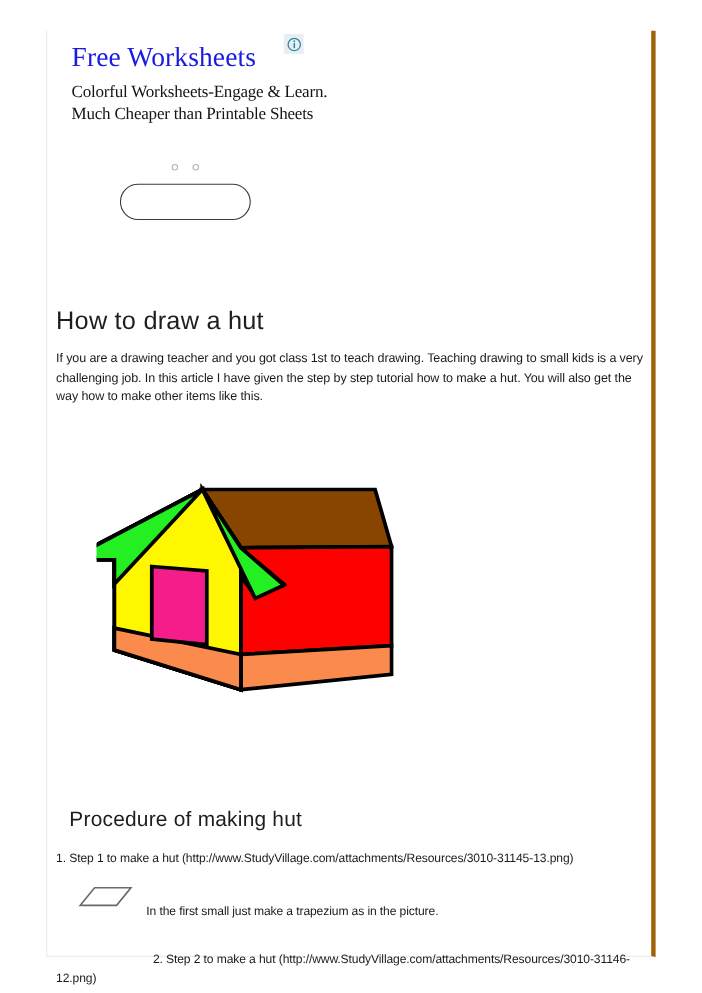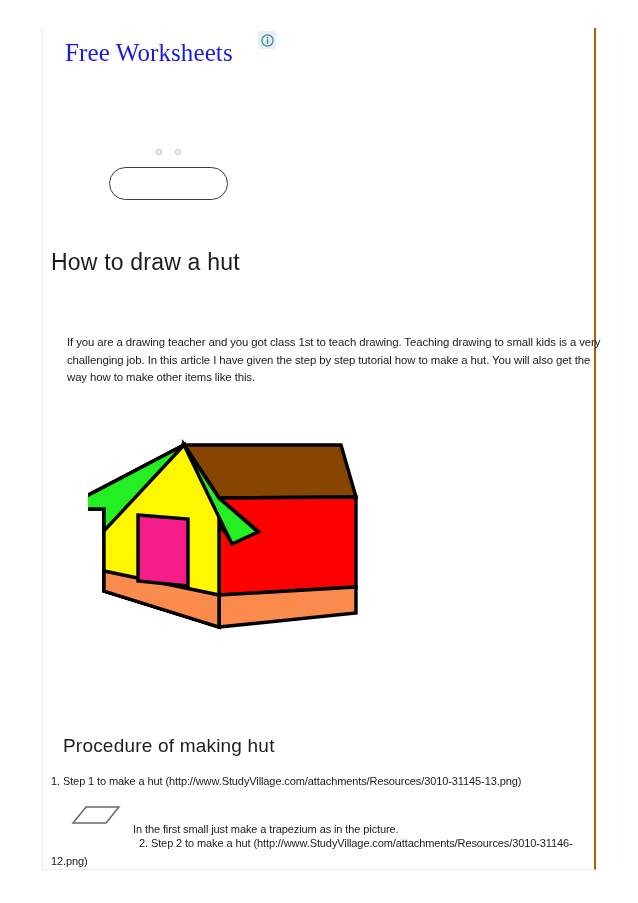"Free Worksheets" #page-card { border-right: 2px solid #a16207 -> 4px solid #a16207 }
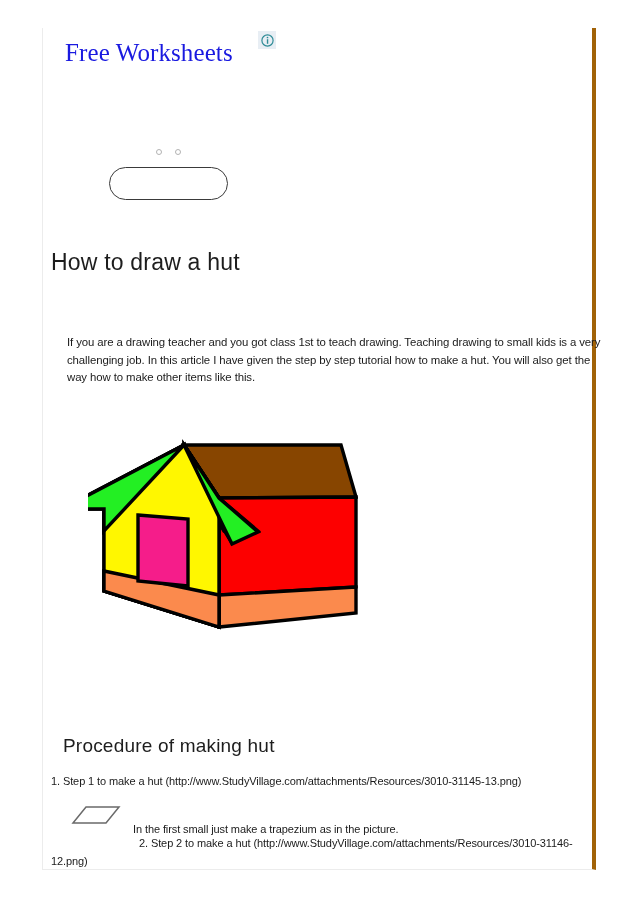"Colorful Worksheets-Engage & Learn. Much" div { html: none -> <div>Colorful Worksheets-Engage &amp; Learn. Much Cheaper than Printable Sheets</div> }
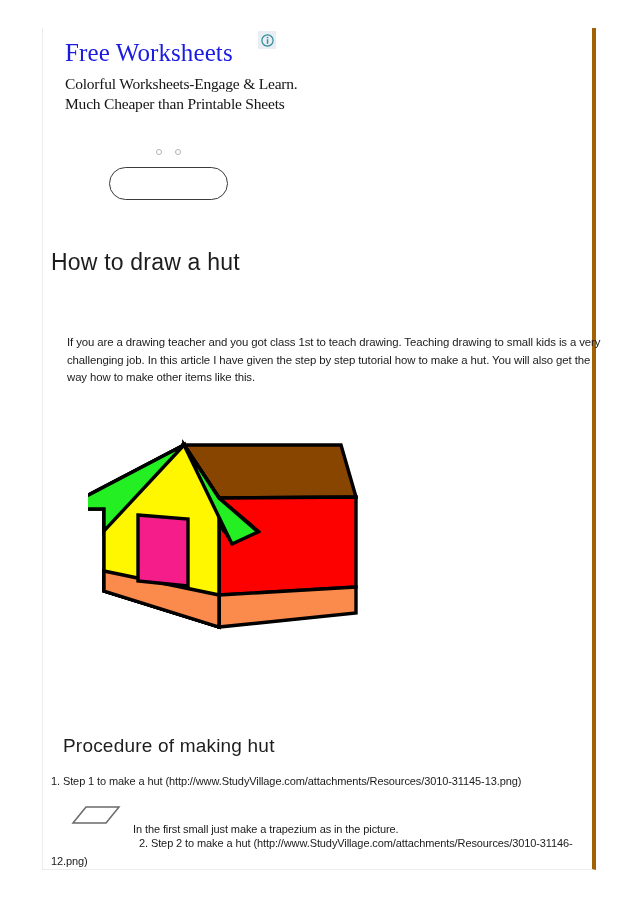"How to draw a hut" h1.article-title { top: 31px -> 60px }
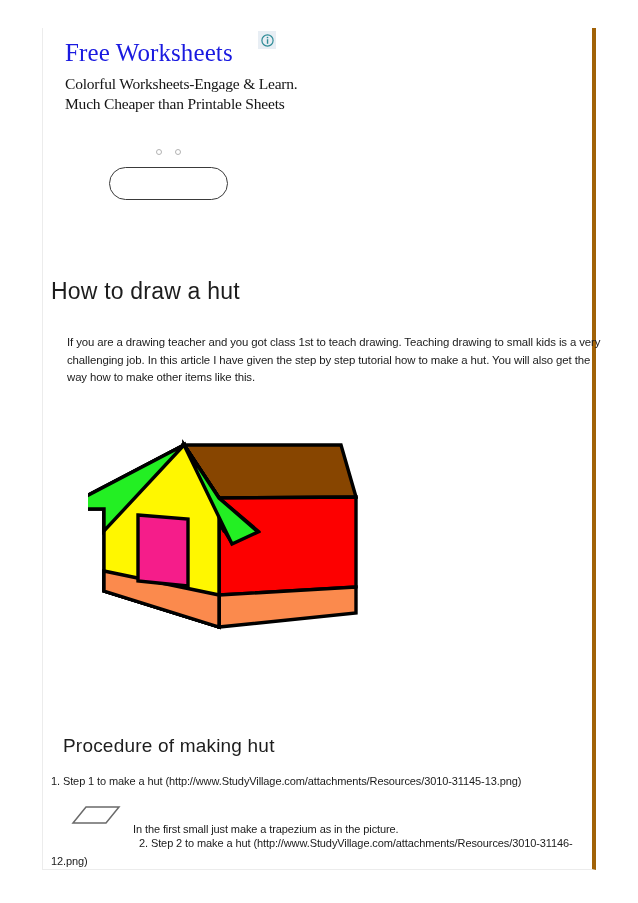"If you are a drawing" p.intro { margin: 16px -> 0 }
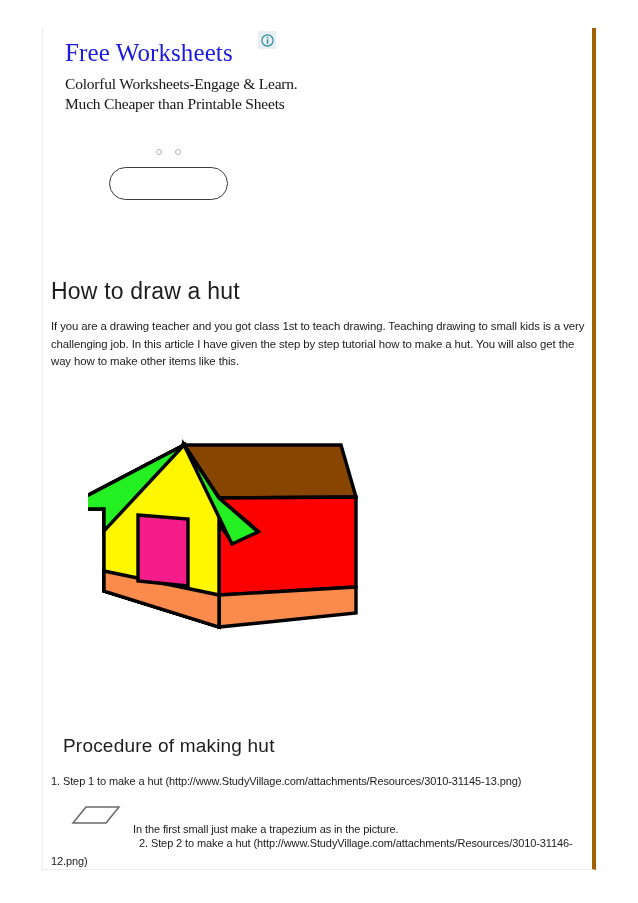"2. Step 2 to make" p.step-2 { top: 617px -> 646px }
